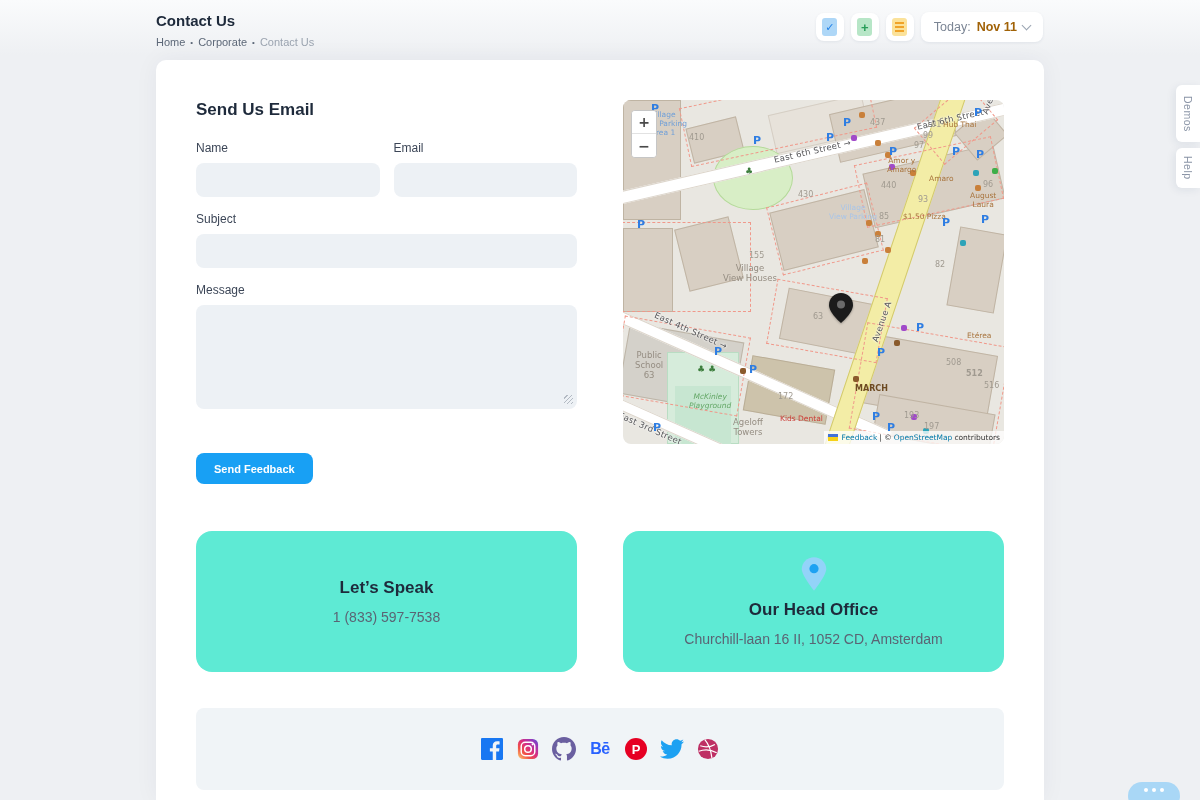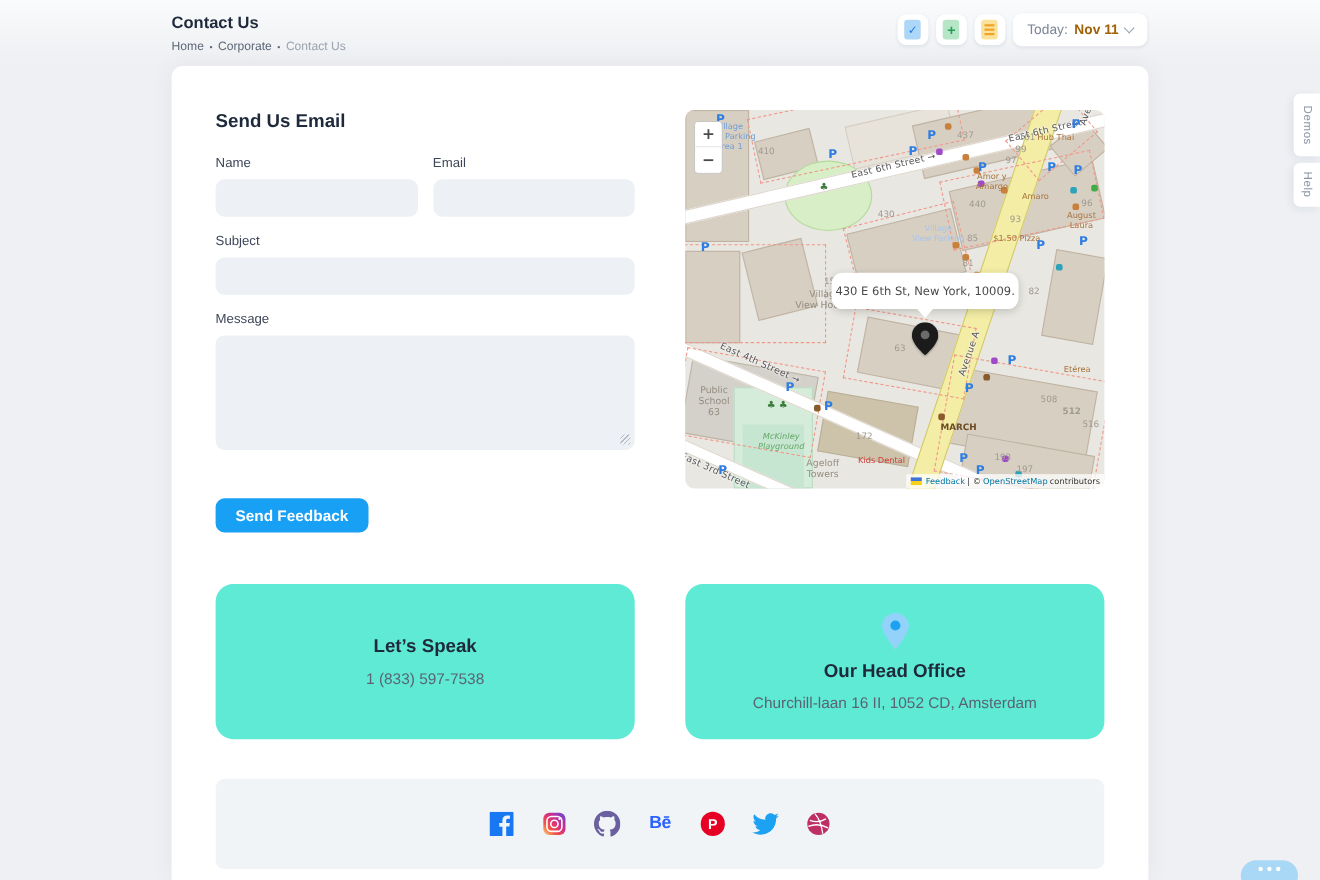"430 E 6th St, New" div.map-tooltip { html: <div> <span>430 E 6th St, New York, 10009.</span> <i></i> </div> -> none }
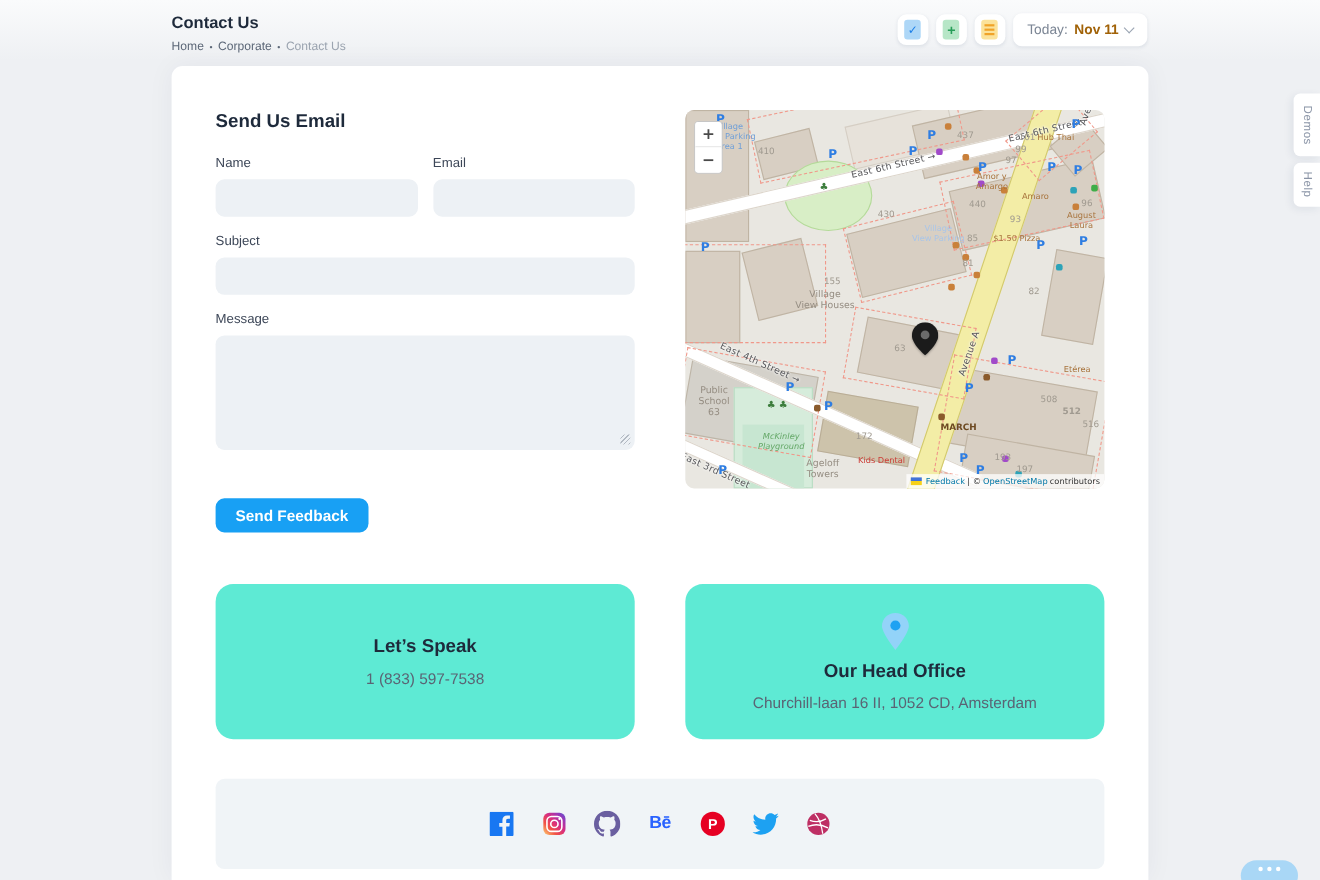"Send Feedback" .send-btn { font-size: 14px -> 11px }
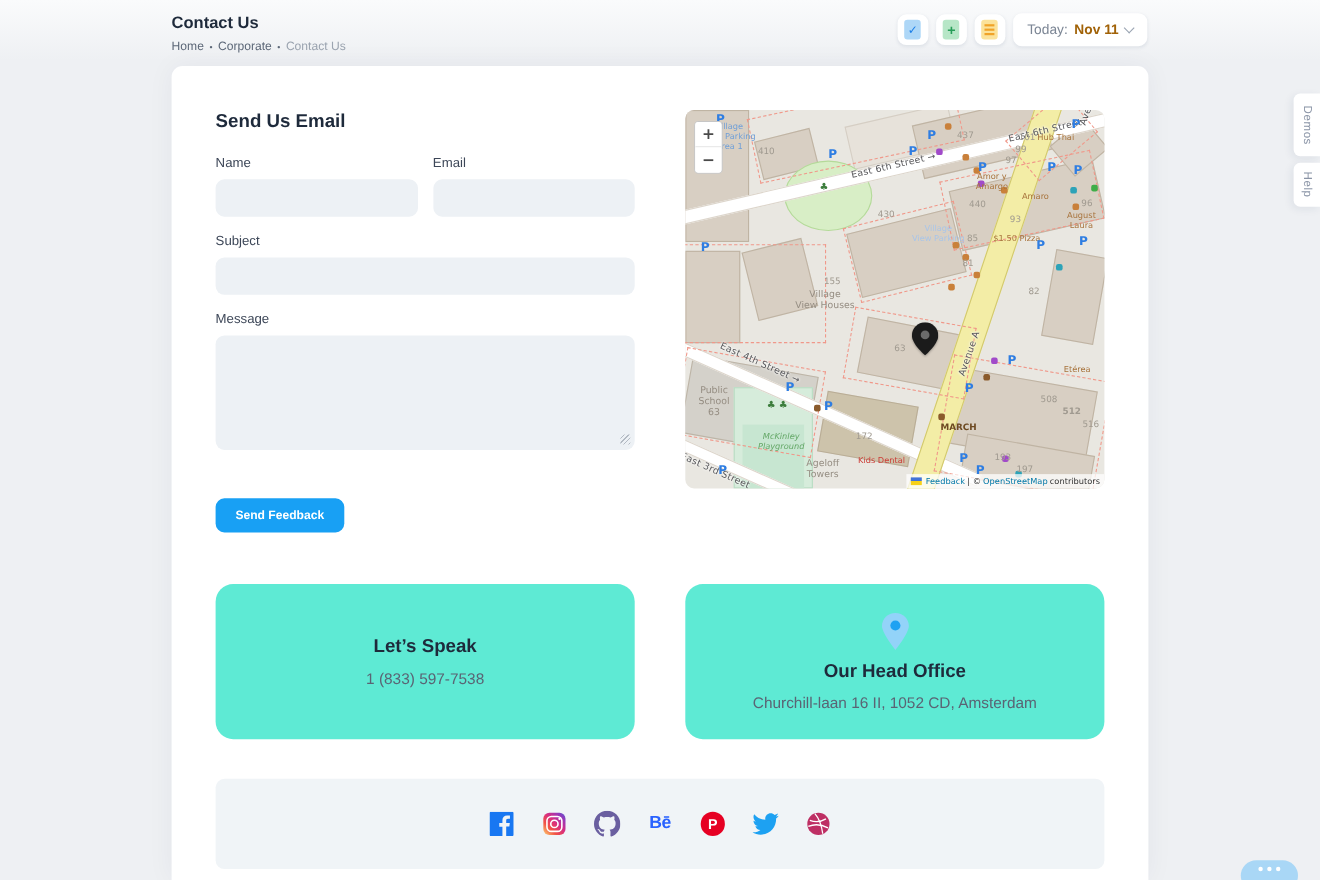"Bē" .social-card { gap: 24px -> 12px }
